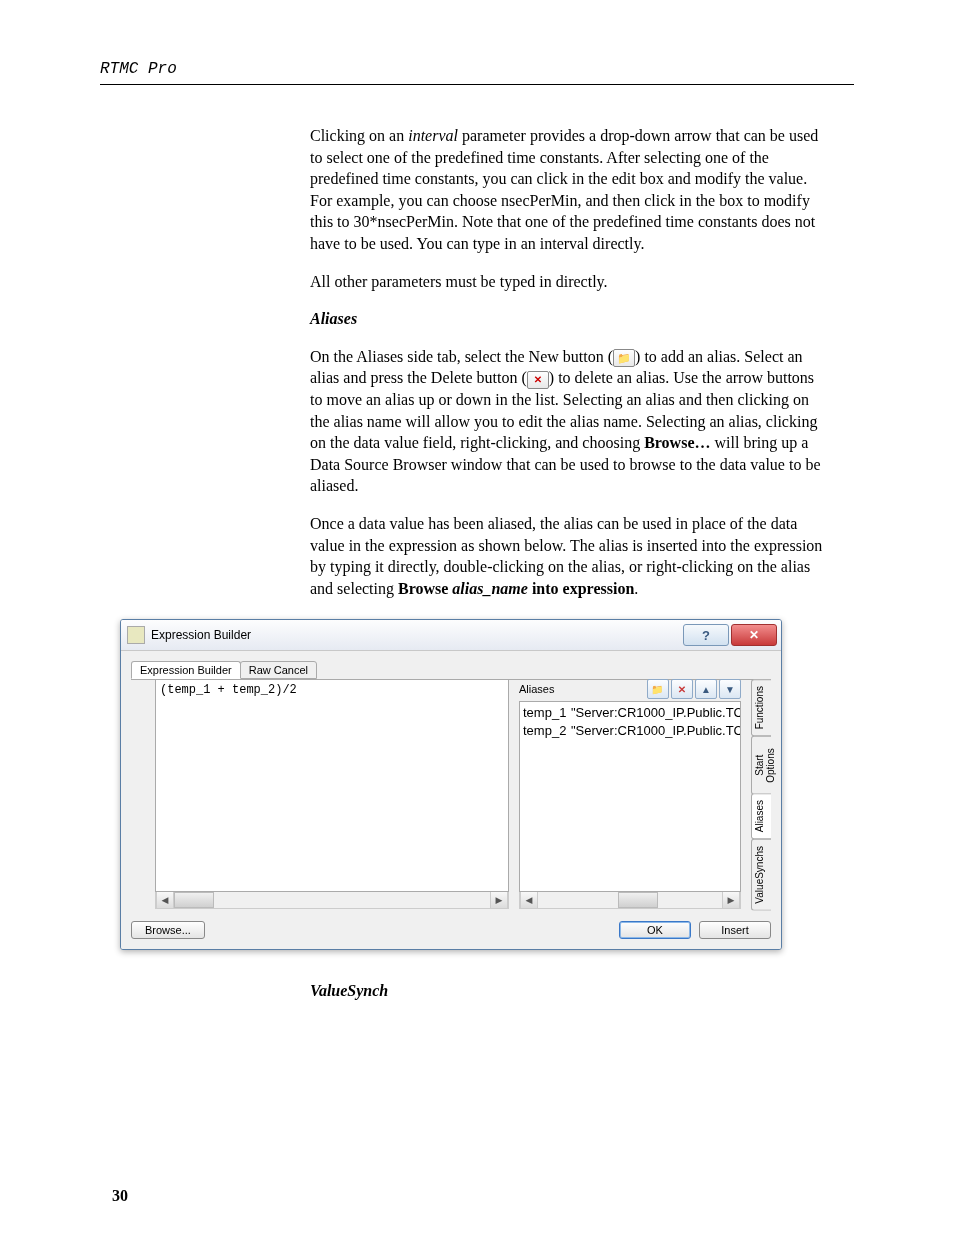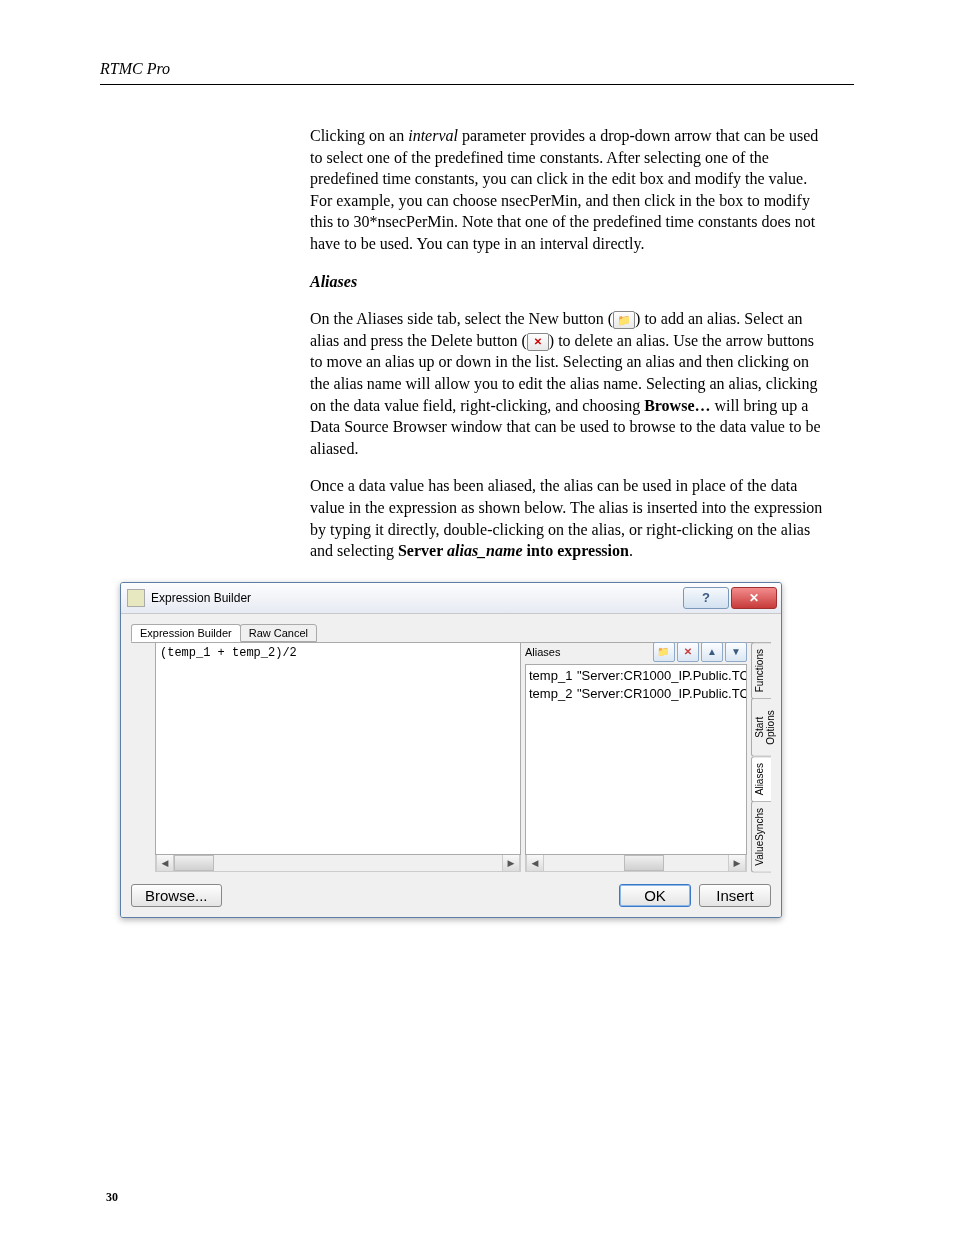"RTMC Pro" .header { font-family: none -> Liberation Mono, monospace }
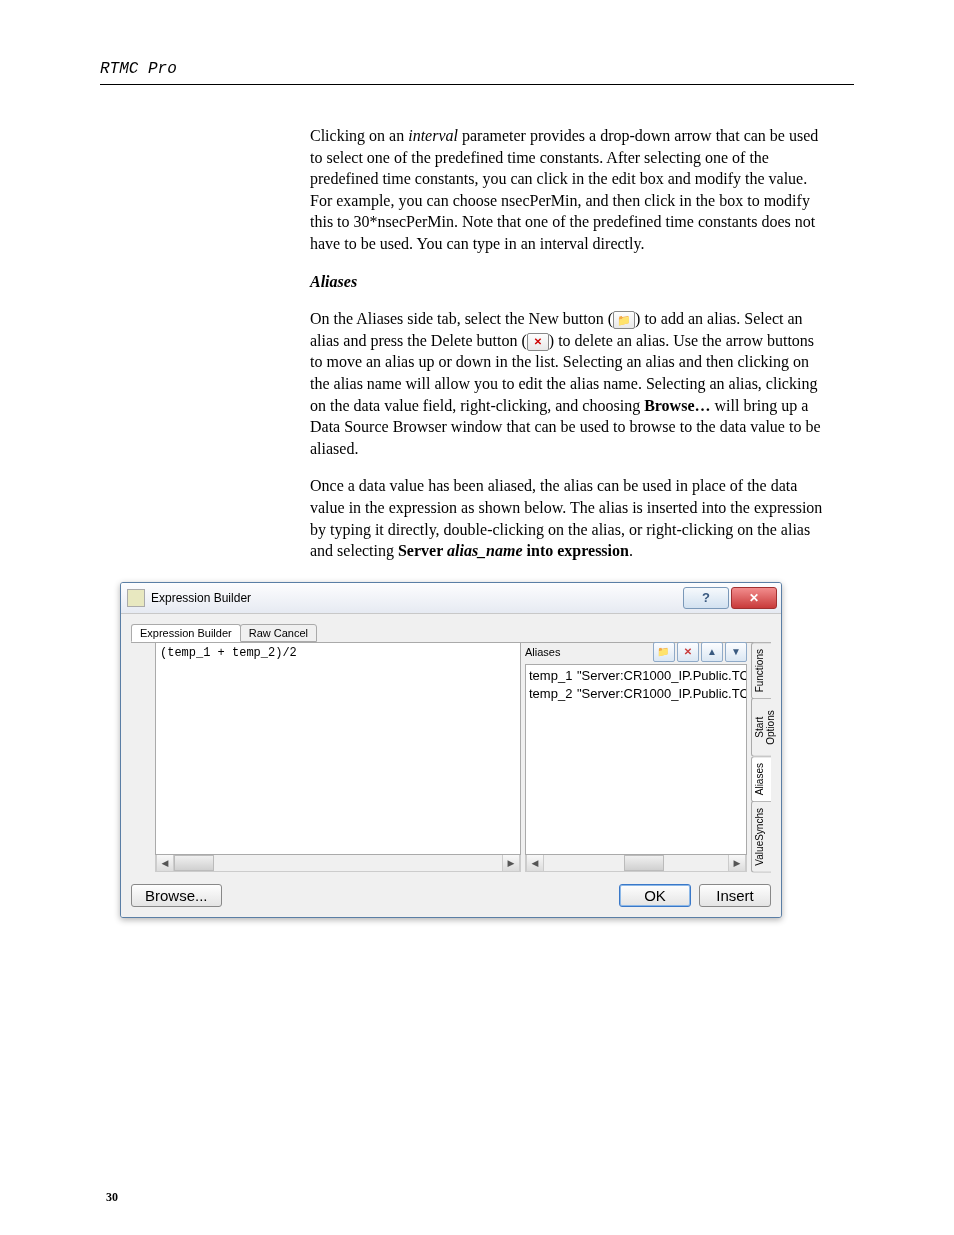"All other parameters must be" p { html: none -> <p>All other parameters must be typed in directly.</p> }
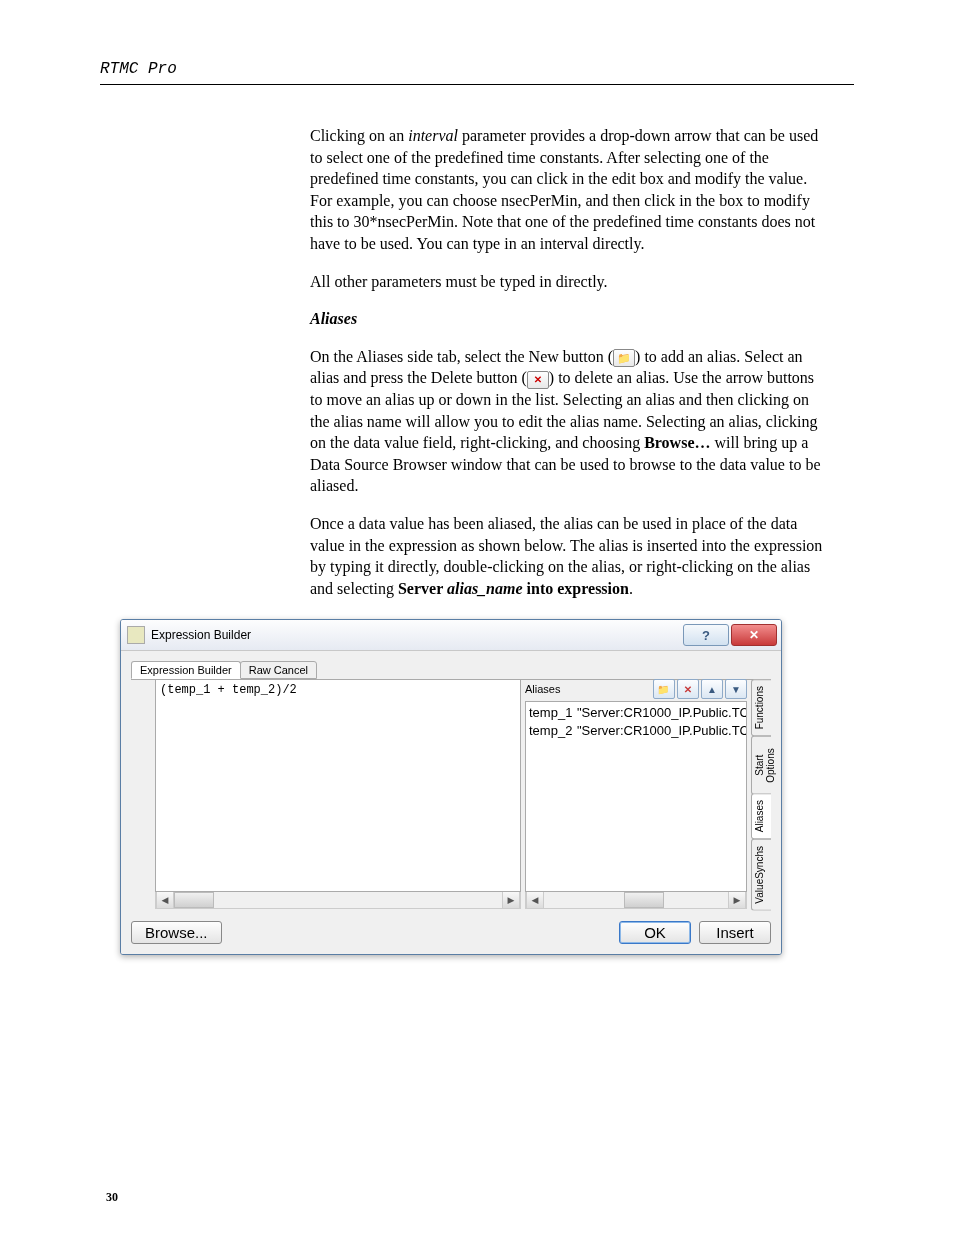"Server" span { text: Server -> Browse }
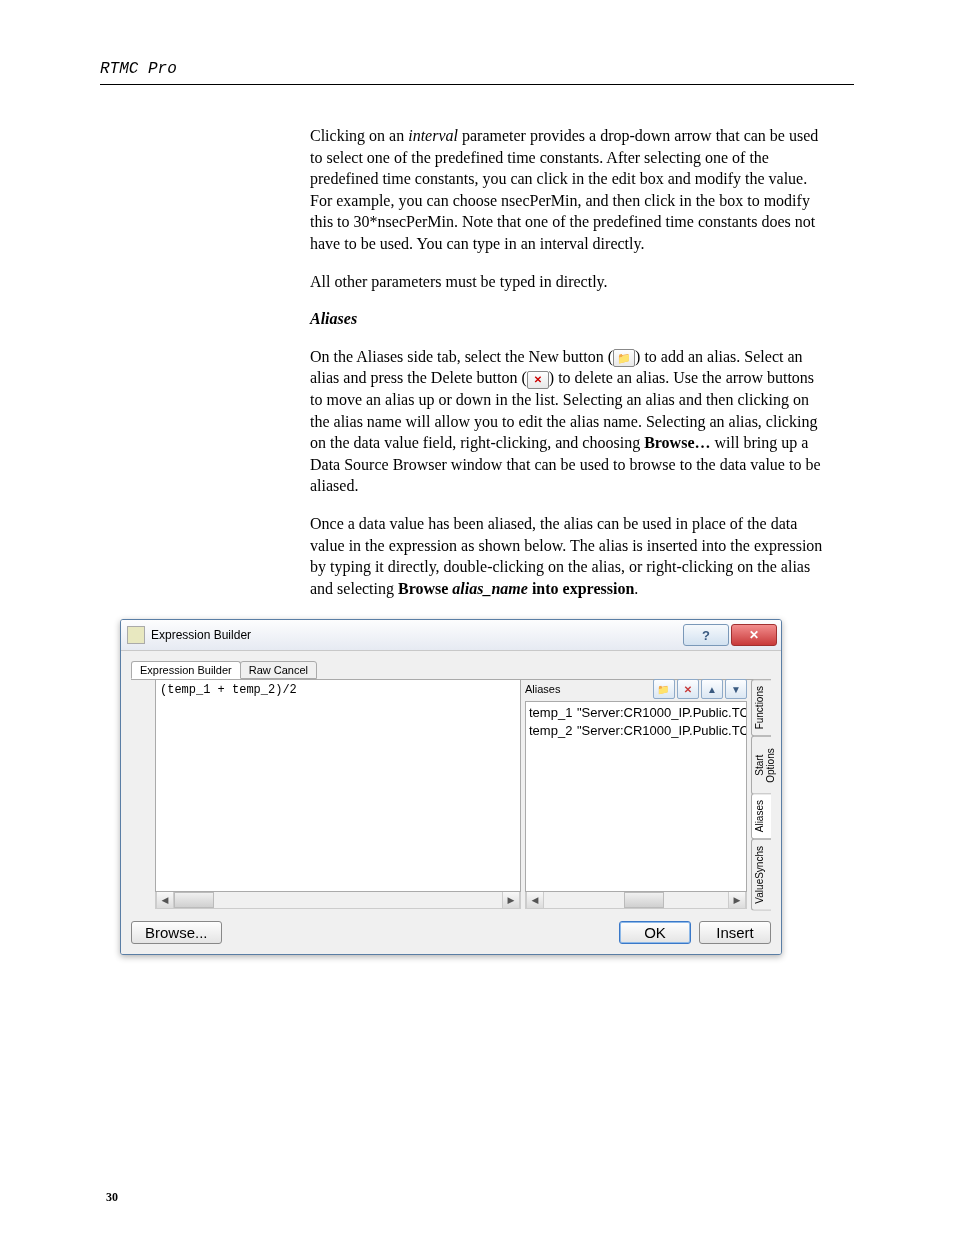"(temp_1 + temp_2)/2" .main-row { gap: 4px -> 10px }
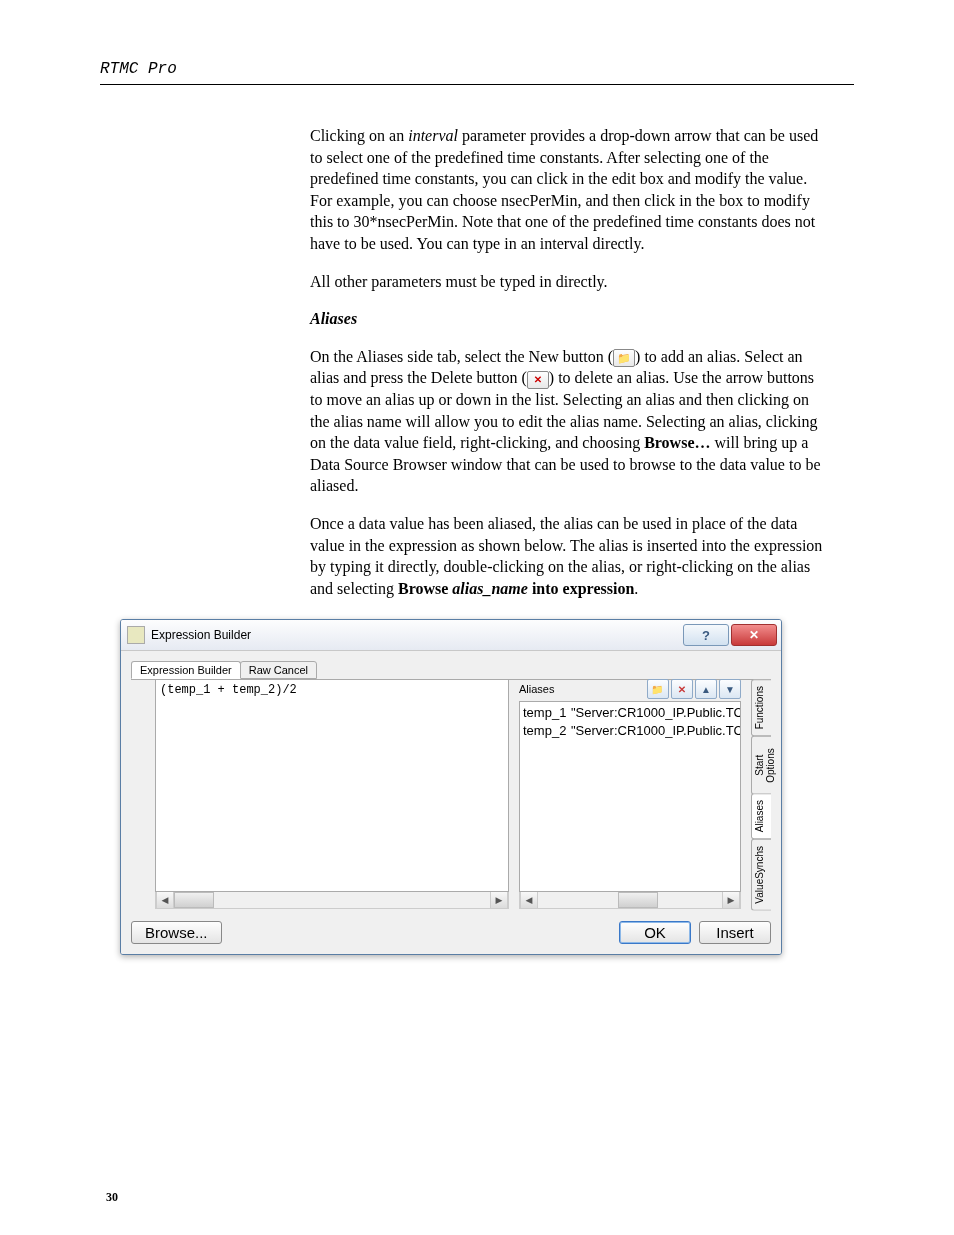"Browse..." .dlg-btn { font-size: 15px -> 11px }
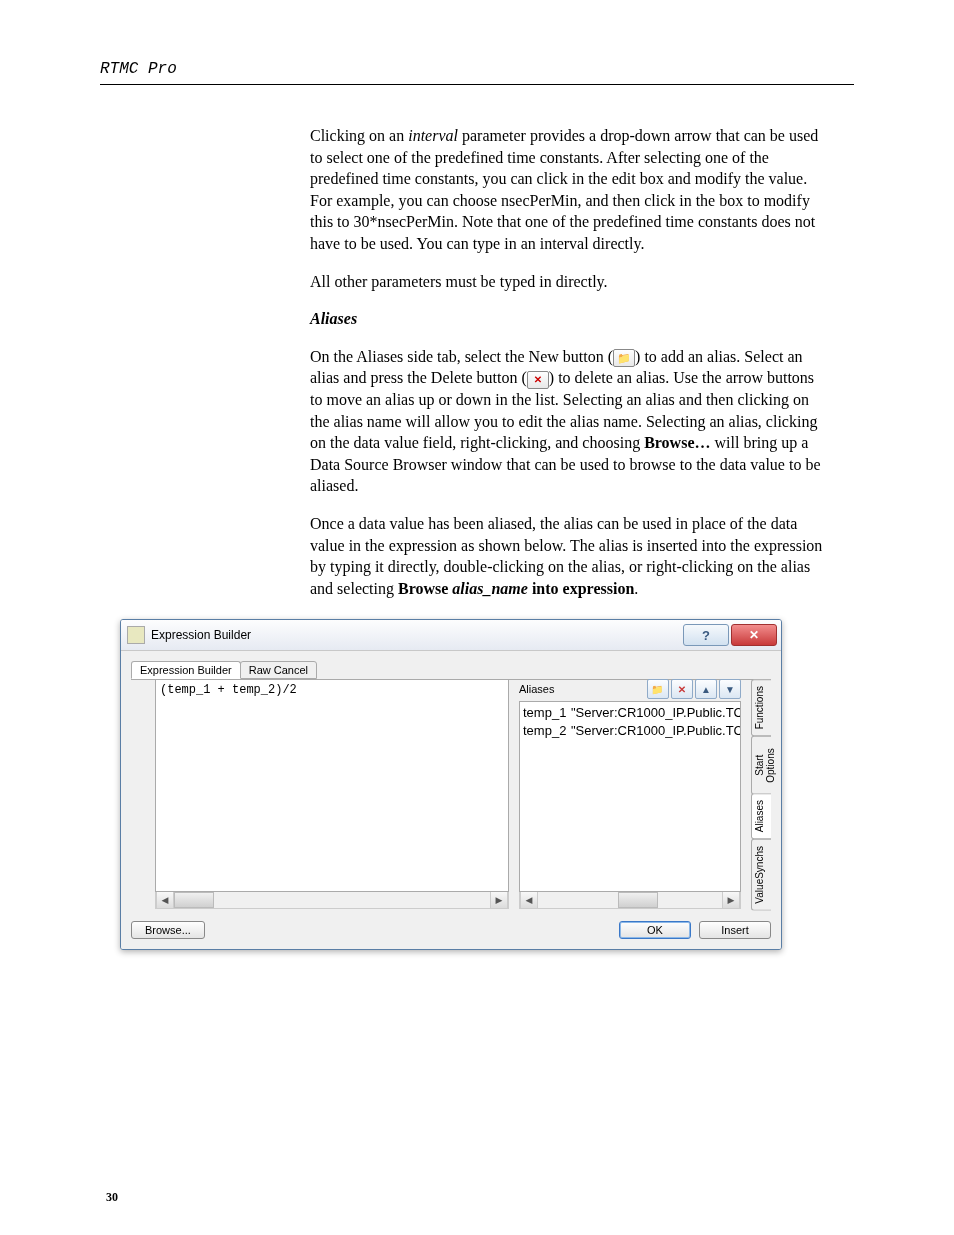"ValueSynch" p.section-title { html: none -> <p>ValueSynch</p> }
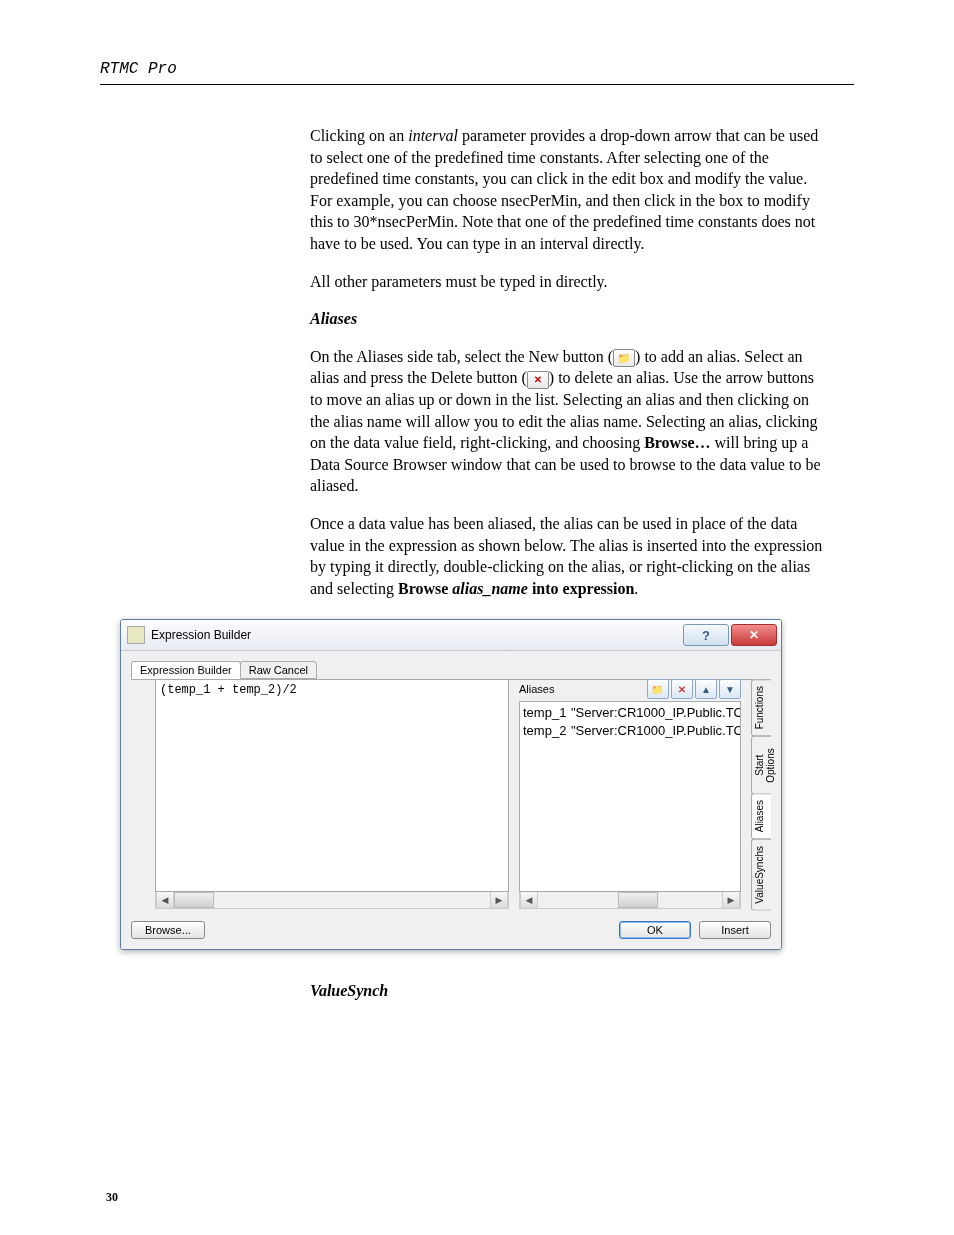"30" .page-number { font-size: 12px -> 16px; left: 106px -> 112px }
